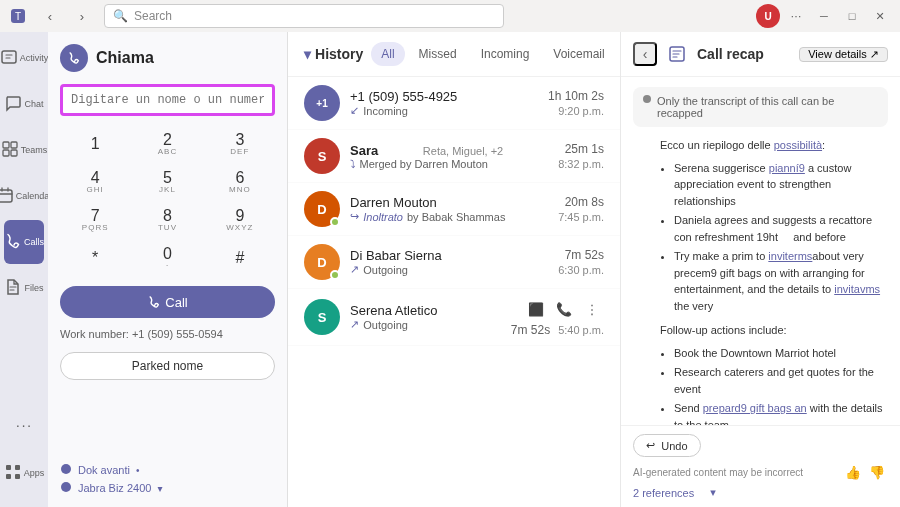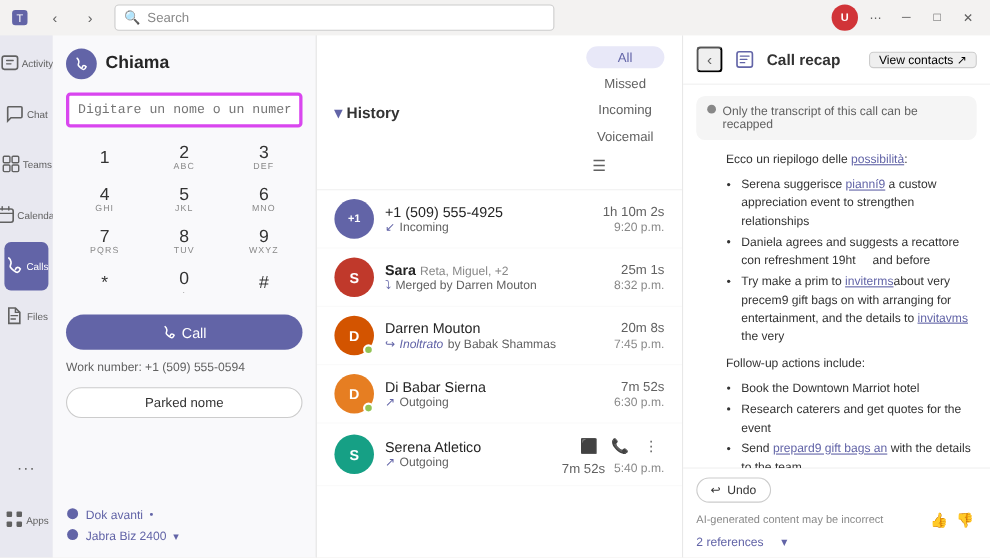"All" .filter-tabs { flex-direction: column -> none }
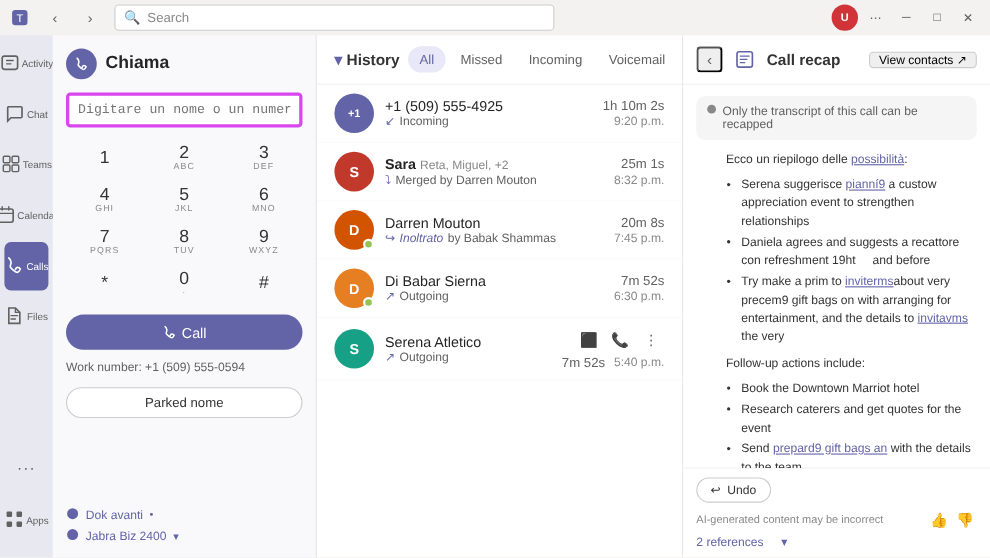"View contacts ↗" button.win-ctrl { text: contacts -> details }
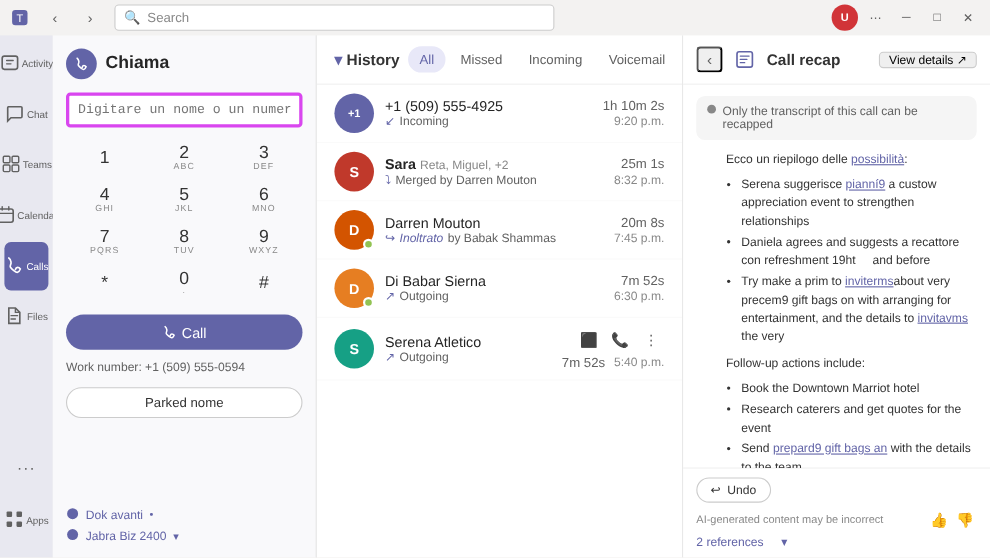"Reta, Miguel, +2" span { margin-left: none -> 41px }
